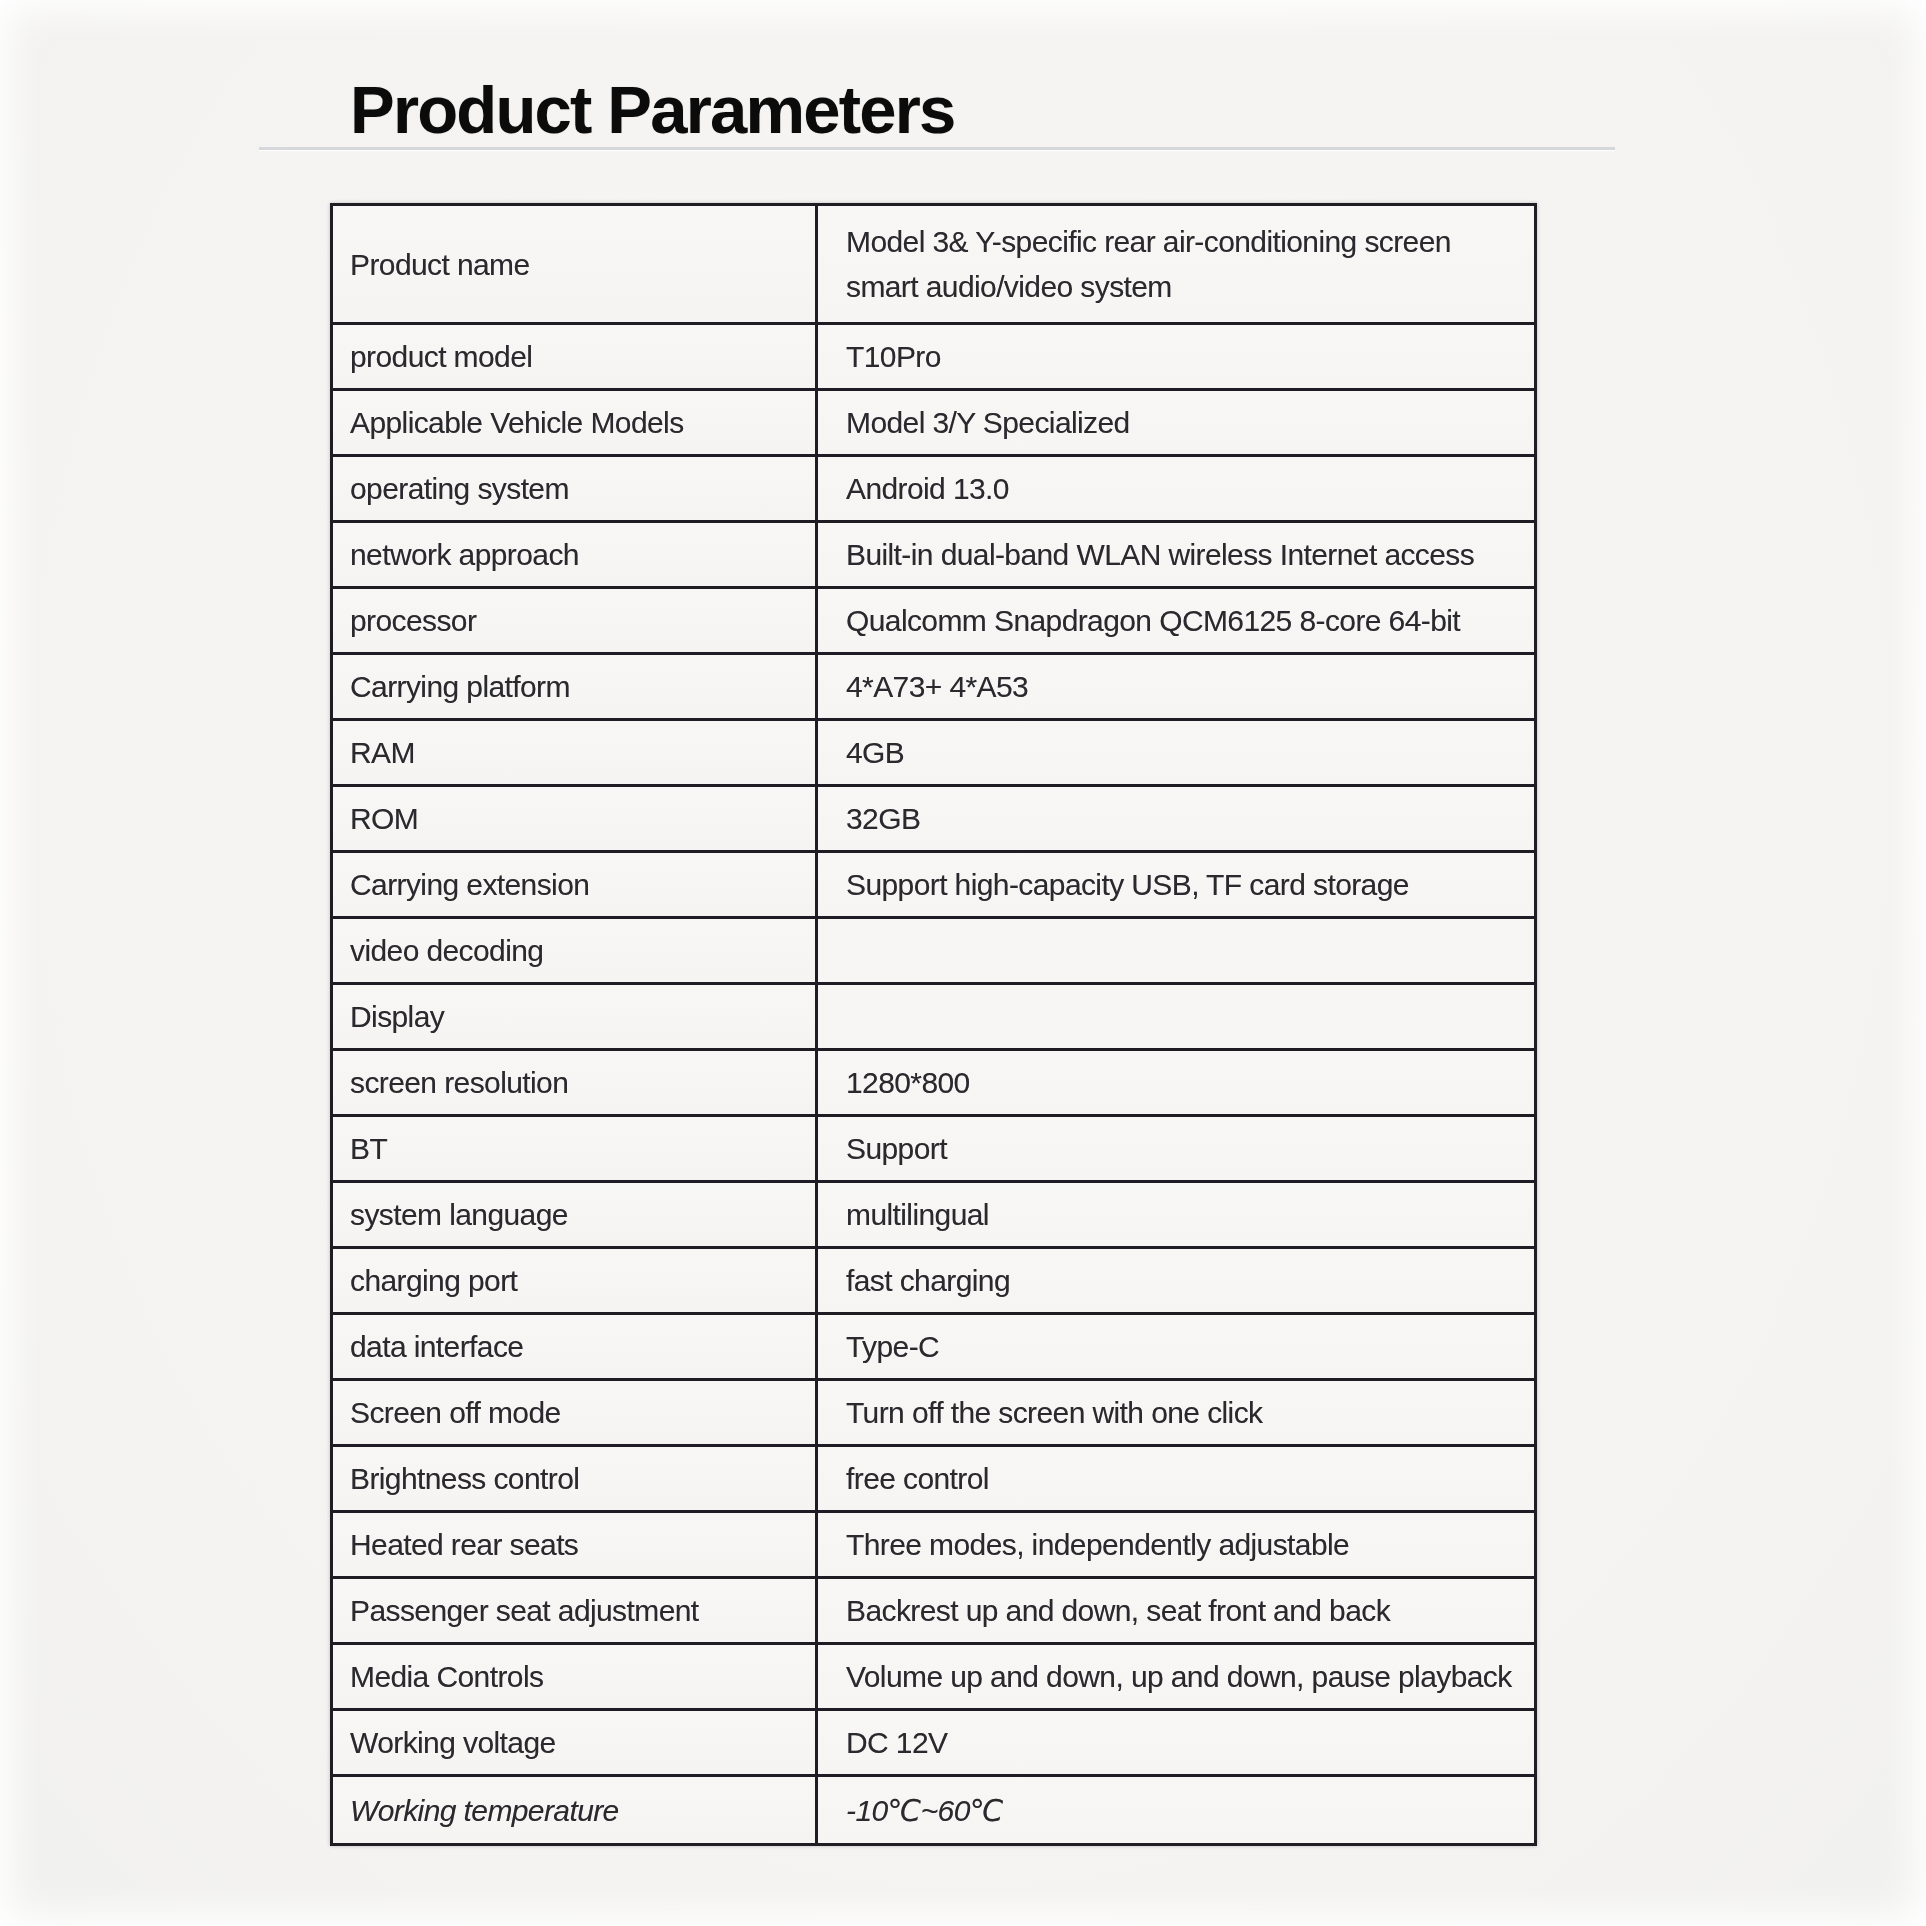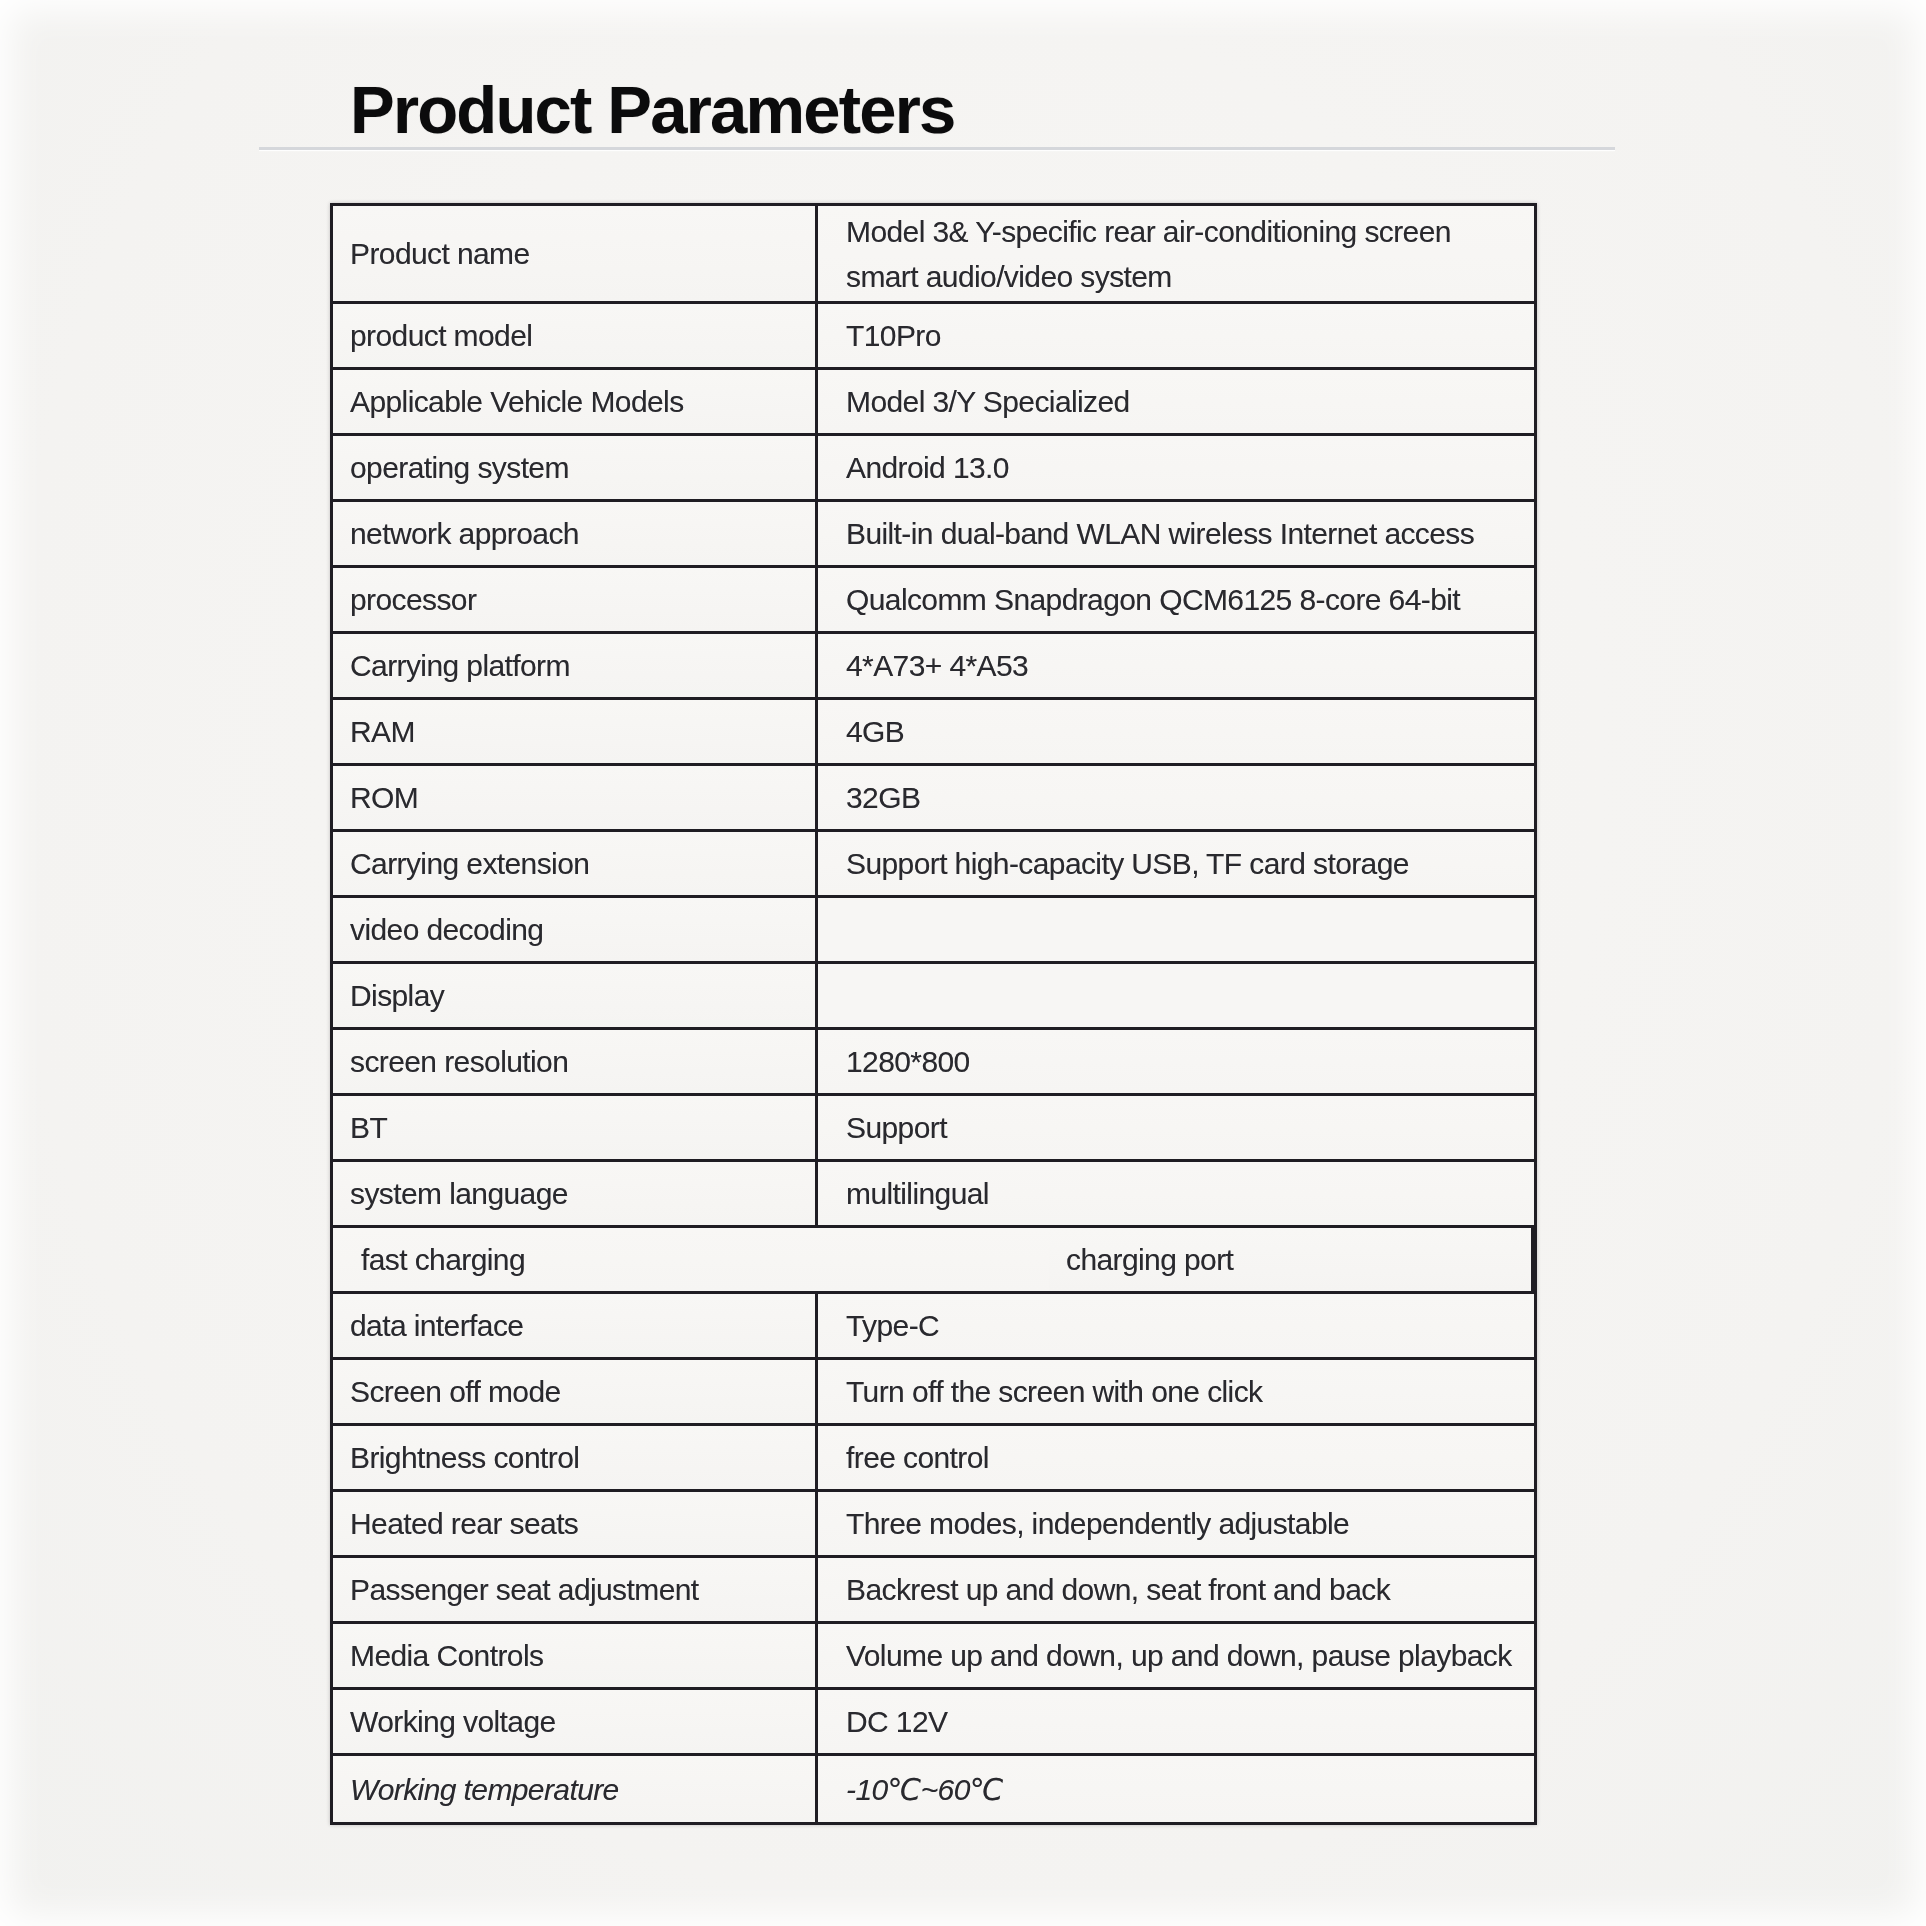"Product name" .row.tall { height: 98px -> 119px }
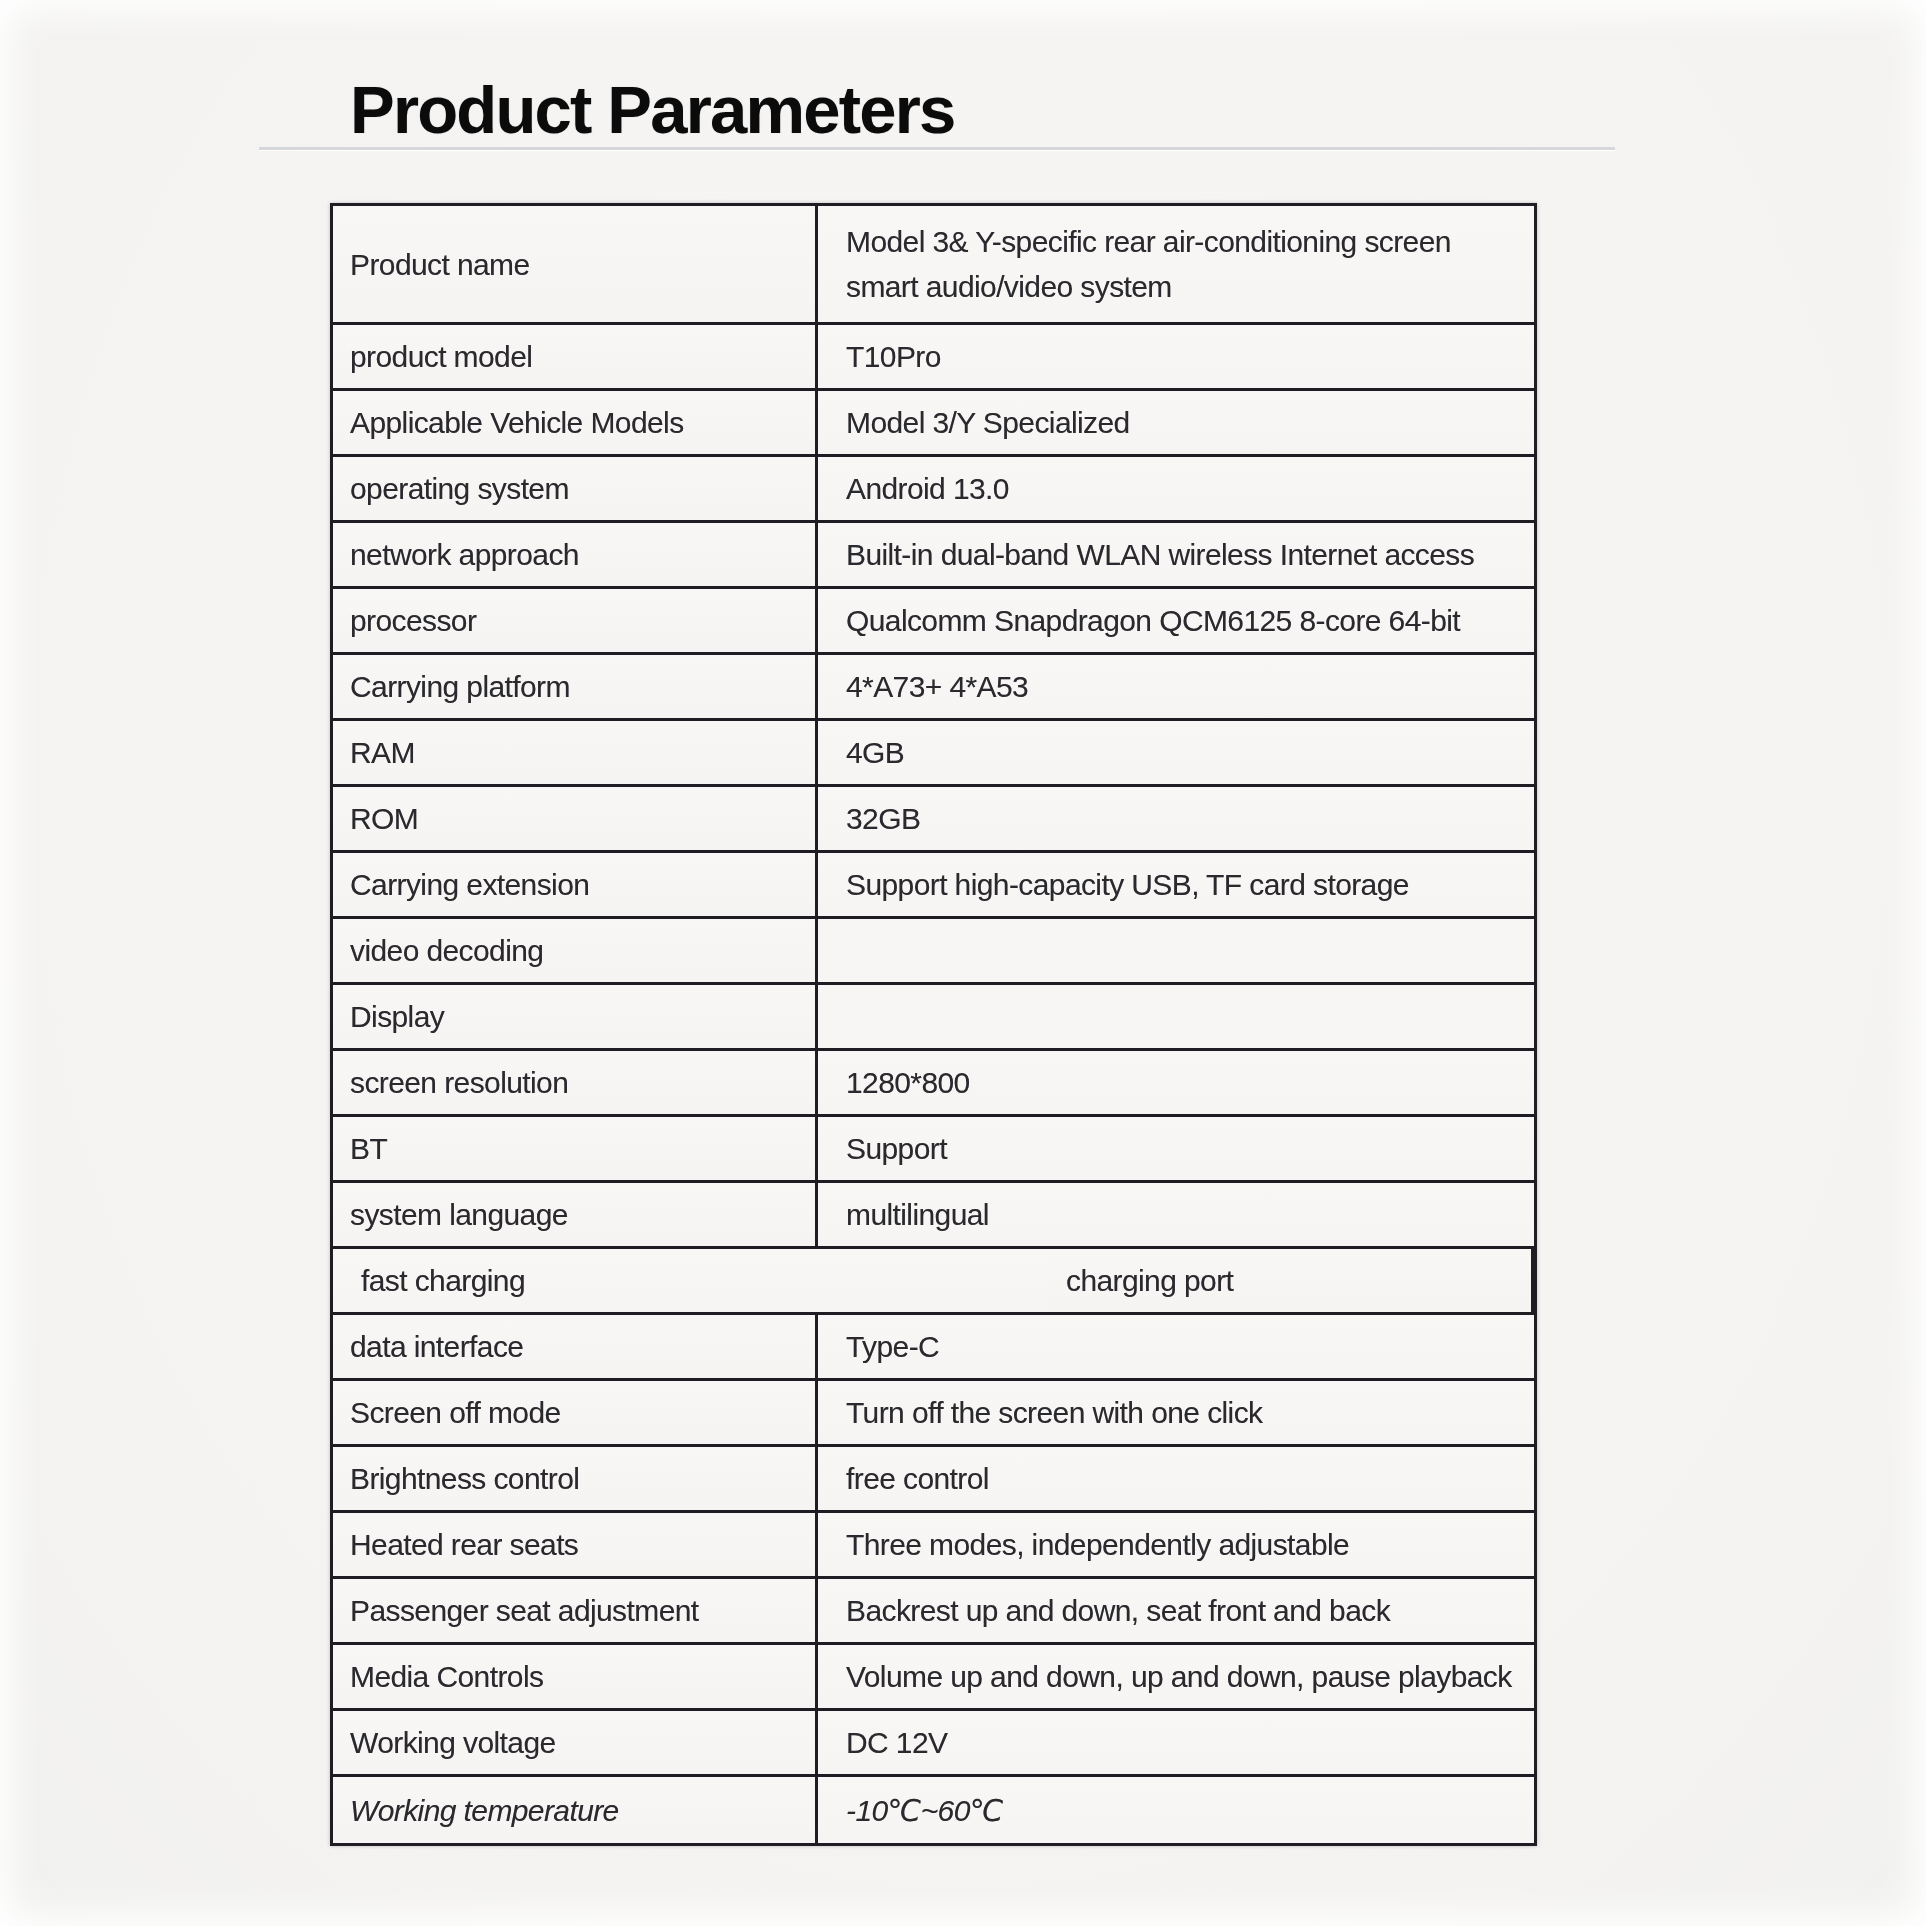"fast charging" div.cell { order: before "charging port" -> after "charging port" }
